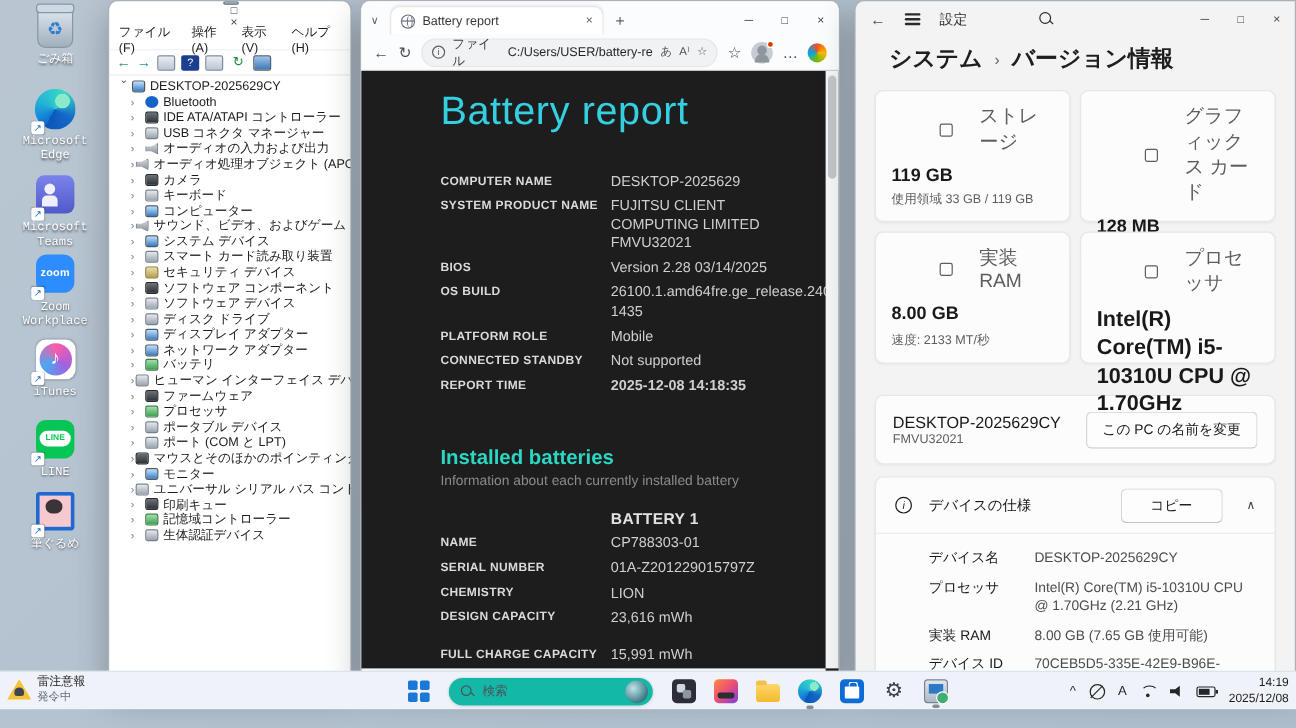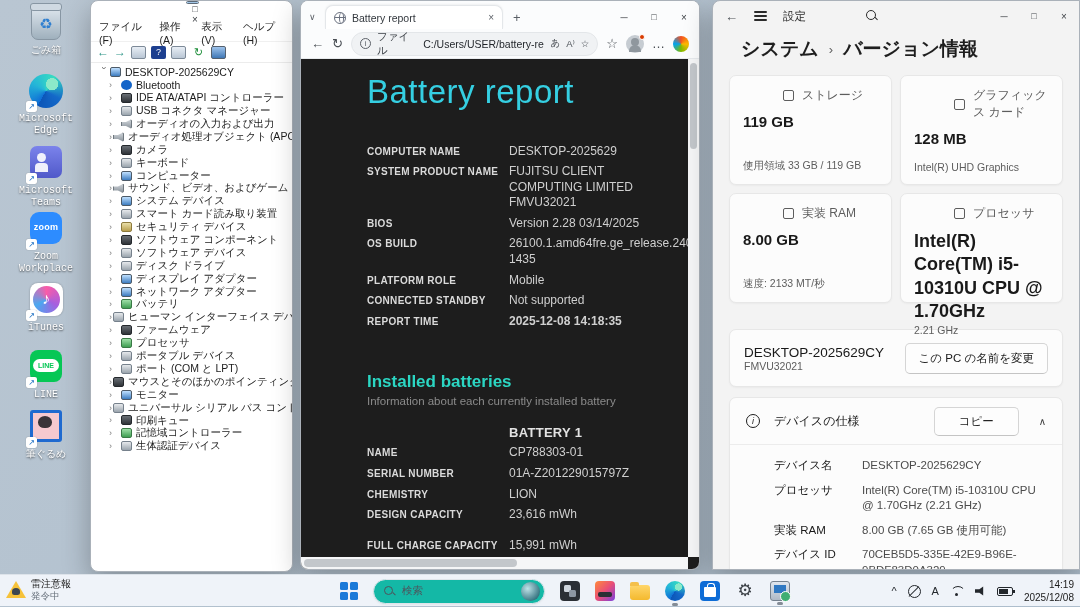"ストレージ" .card .hd { font-size: 12px -> 16px; gap: 8px -> 22px }
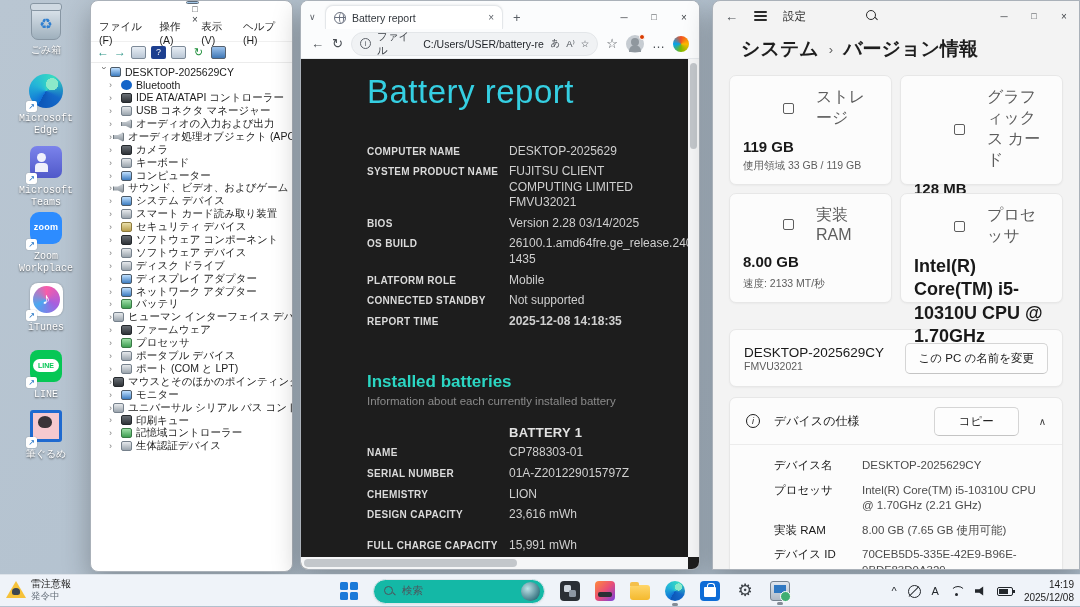"雷注意報" .taskbar { bottom: 1px -> 16px }
